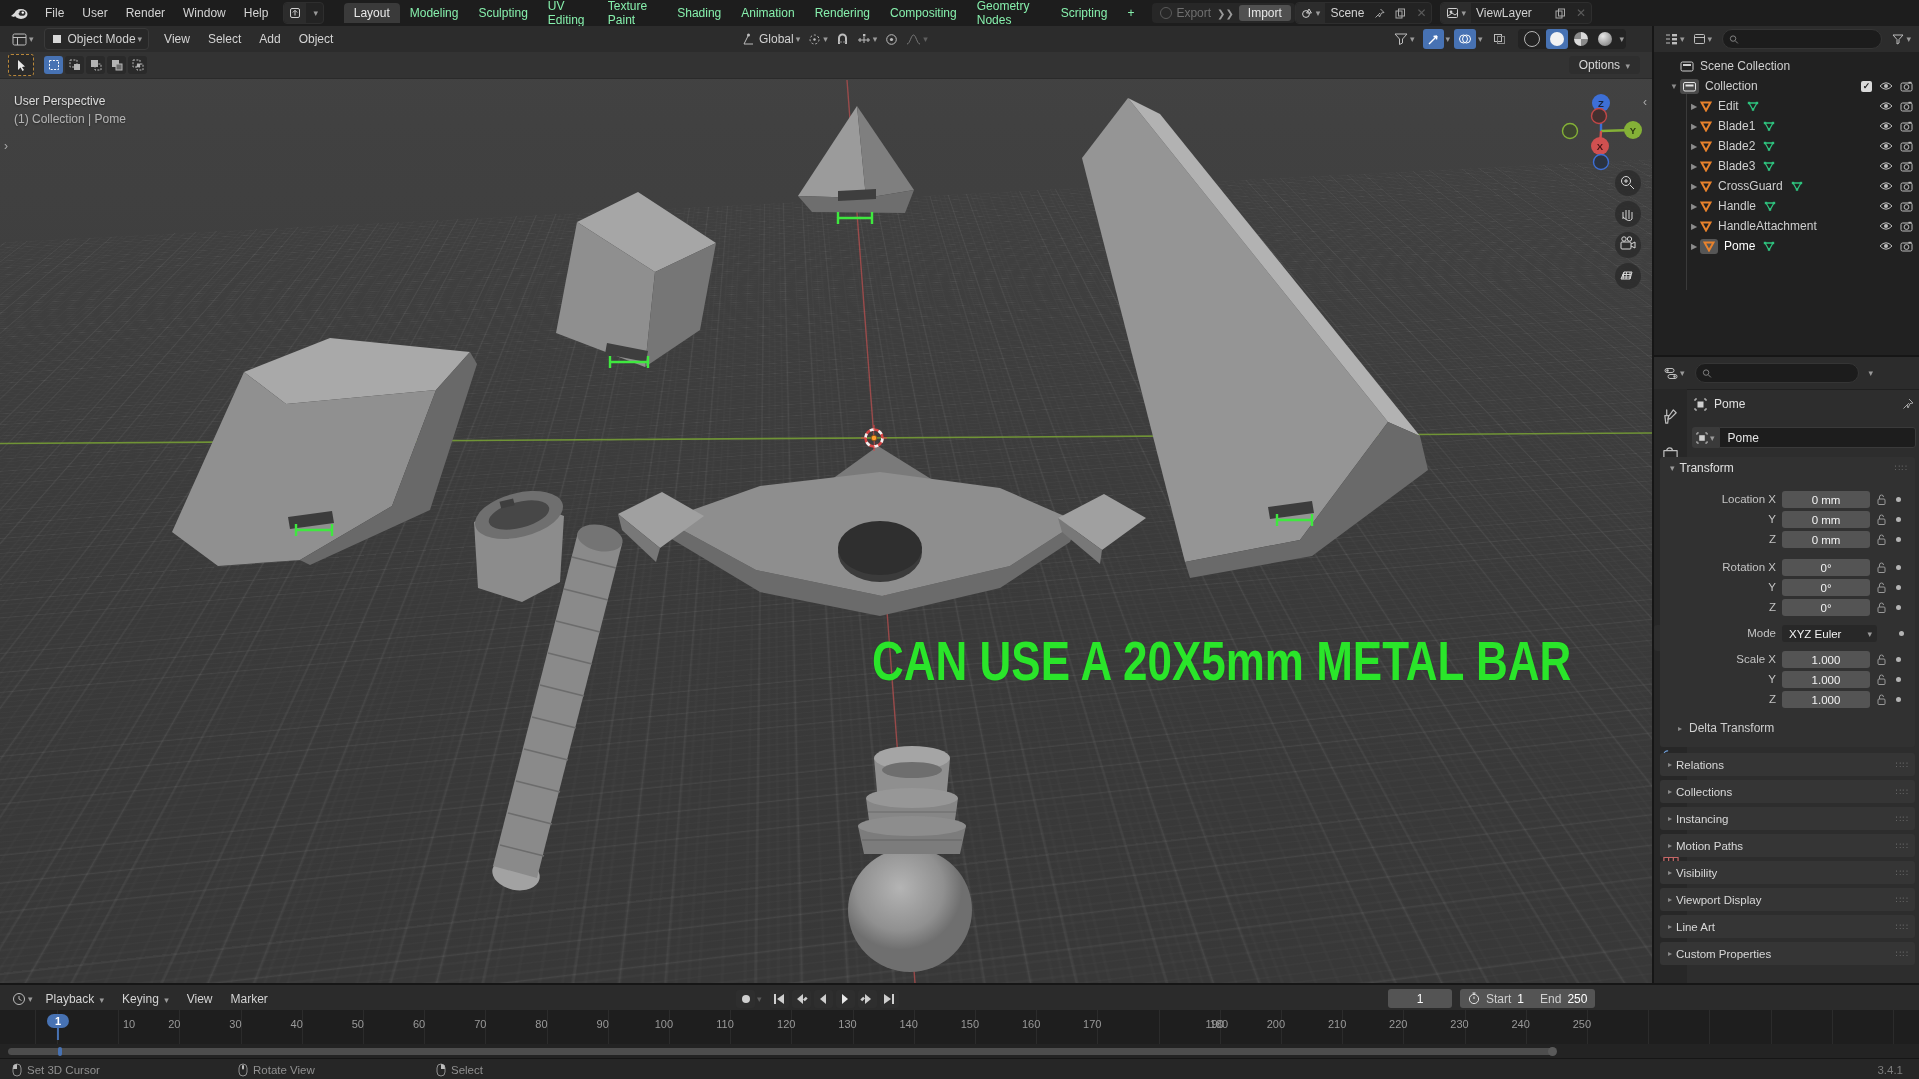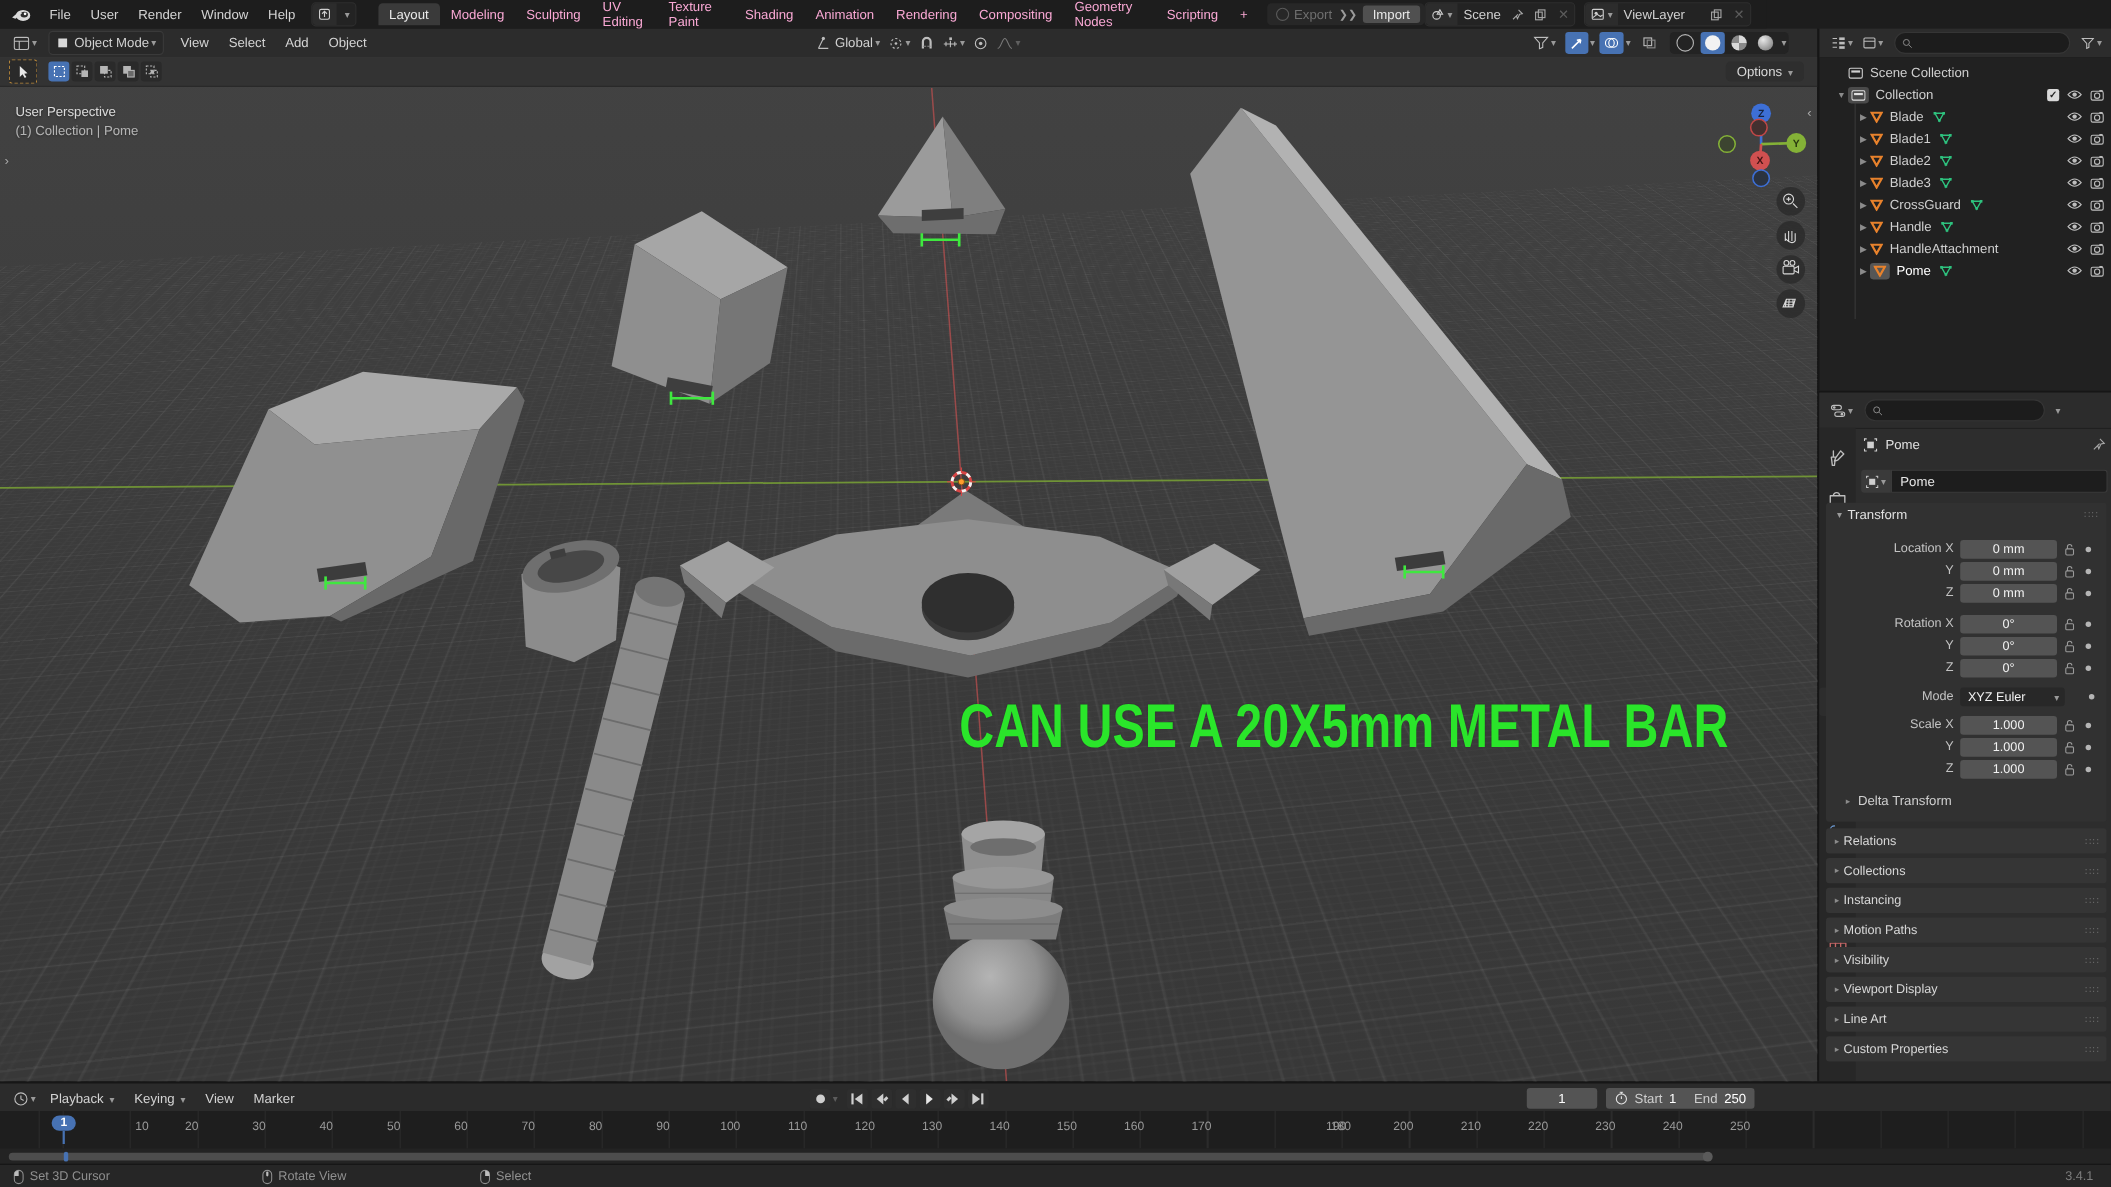"Modeling" .ws-tab { color: #f9a8d4 -> #86efac }
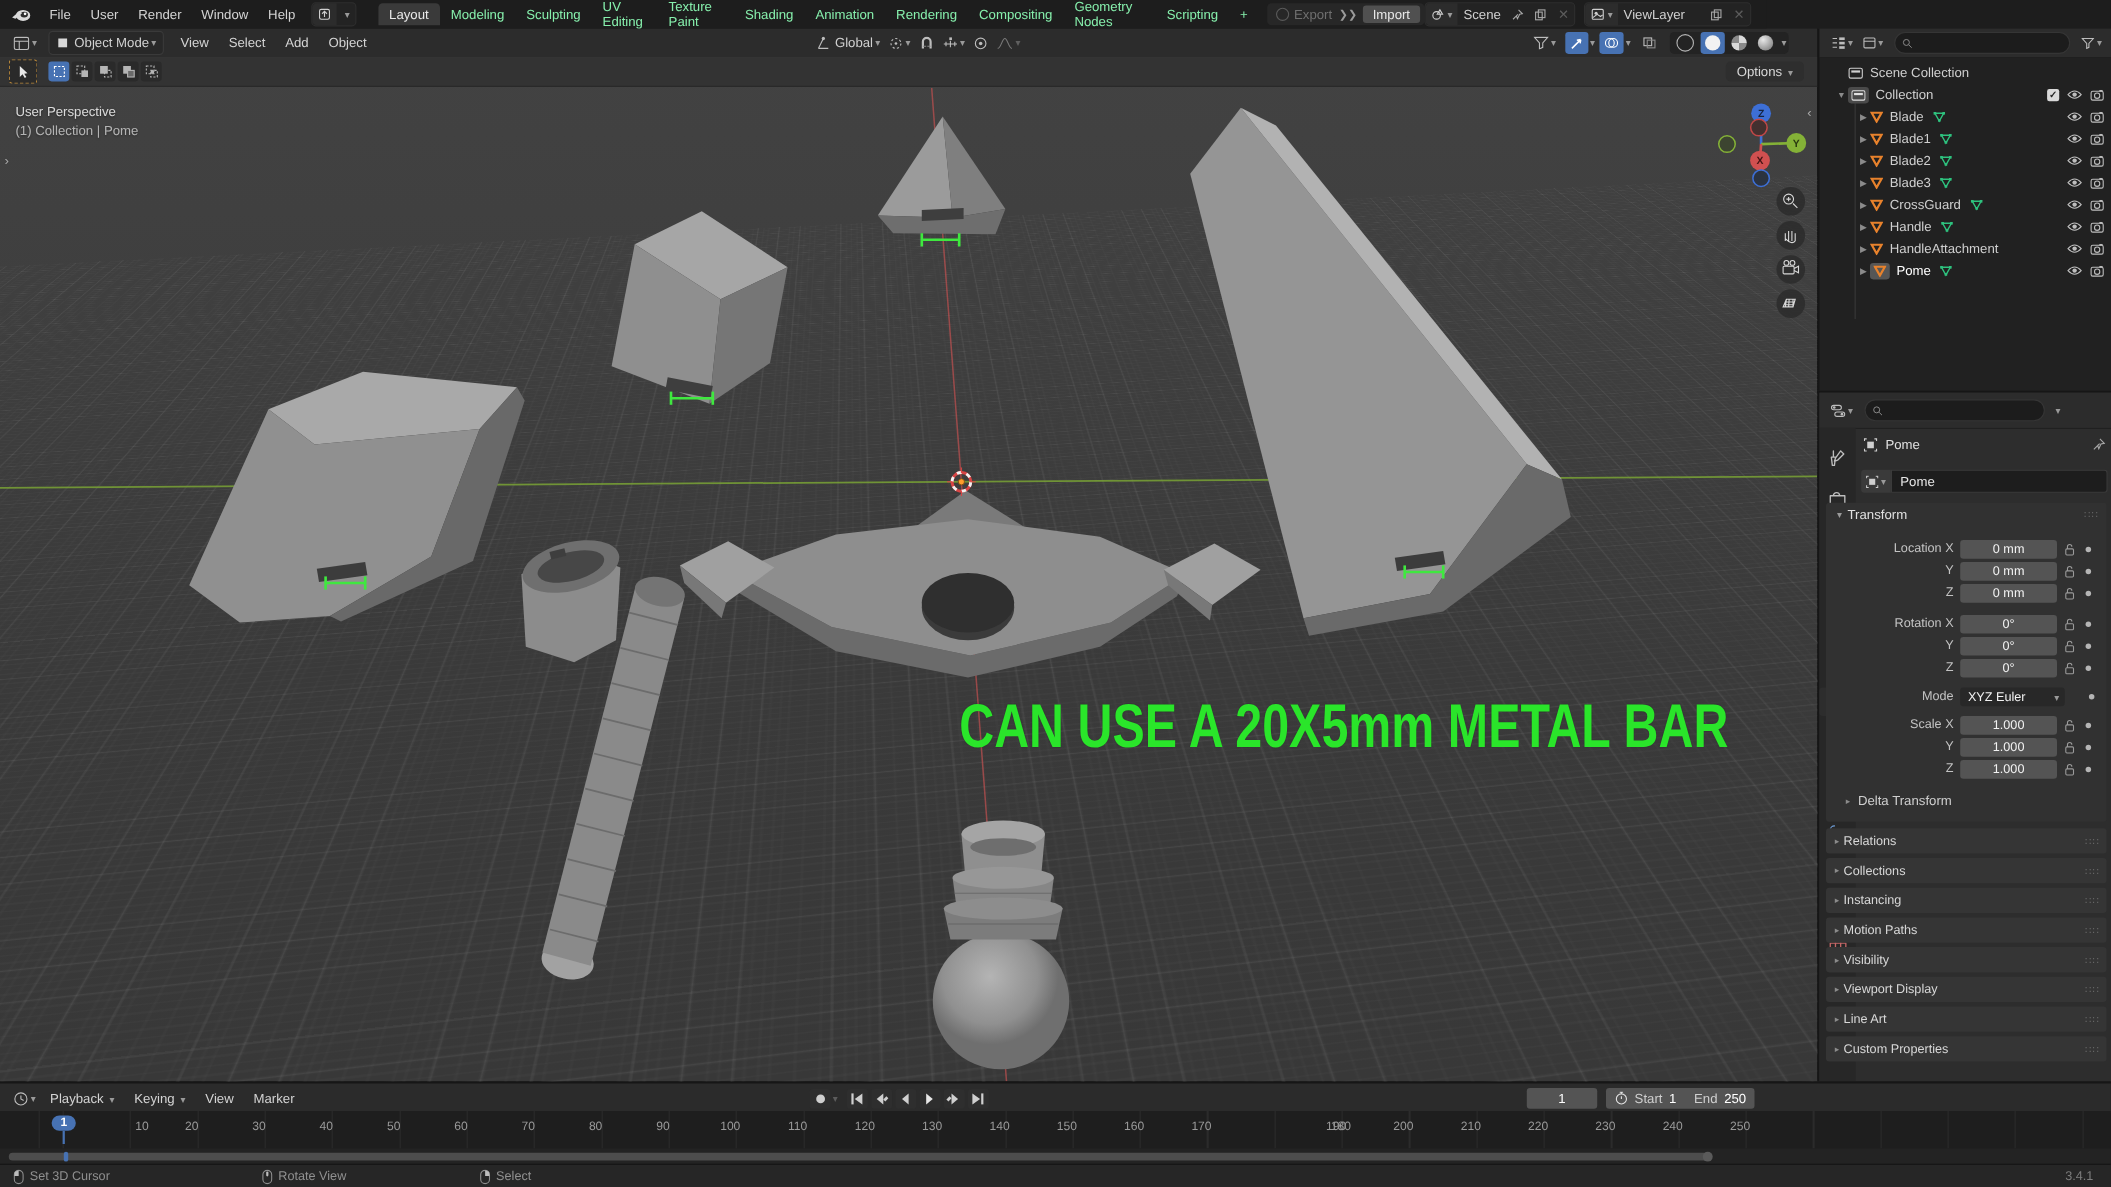"Blade" span { text: Blade -> Edit }
